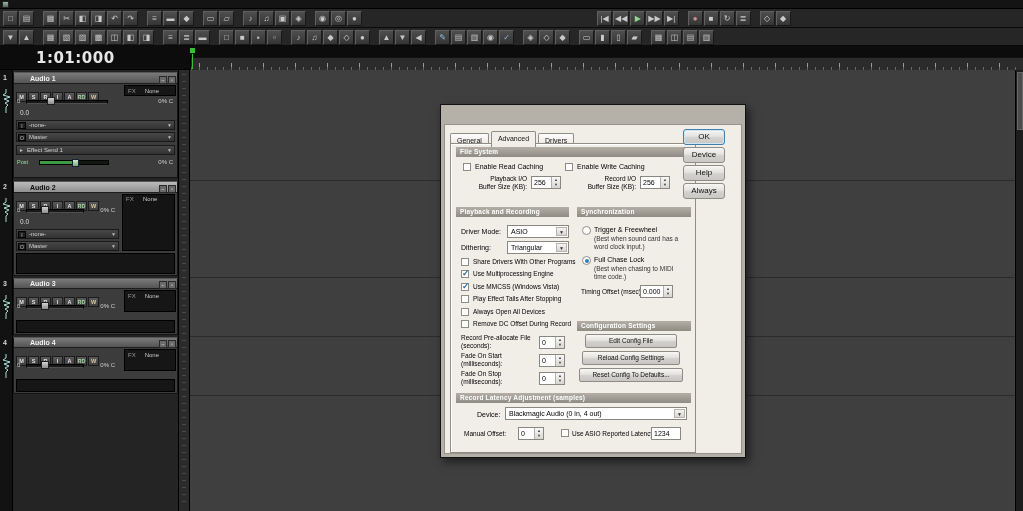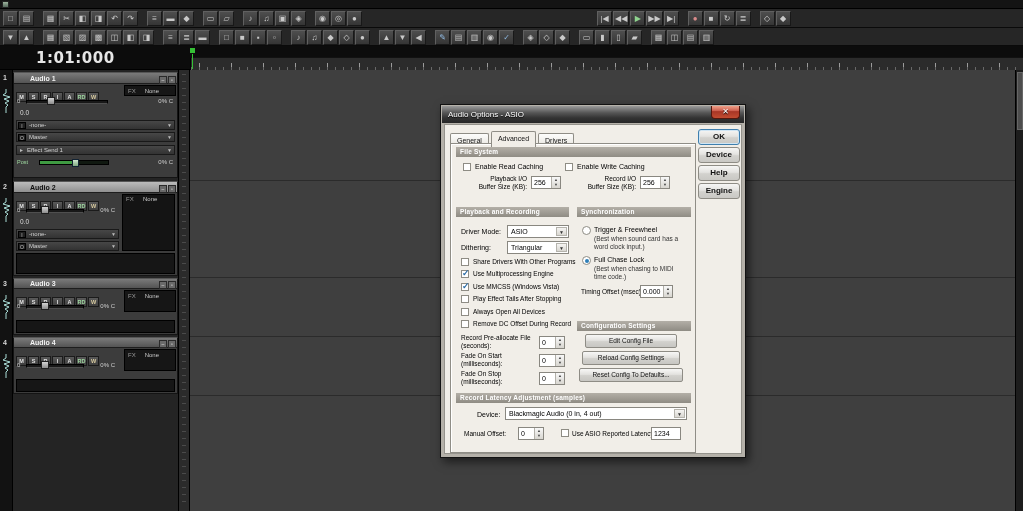"Audio Options - ASIO" div.dlg-title { html: <div> <span>Audio Options - ASIO</span> <span>✕</span> </div> -> none }
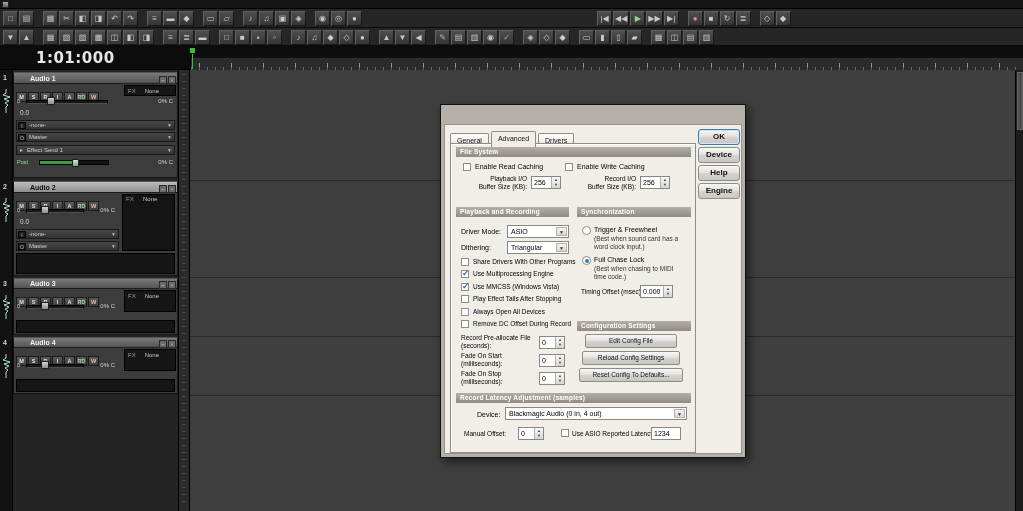"OK" .dbtn { font-weight: bold -> none; left: 253px -> 238px }
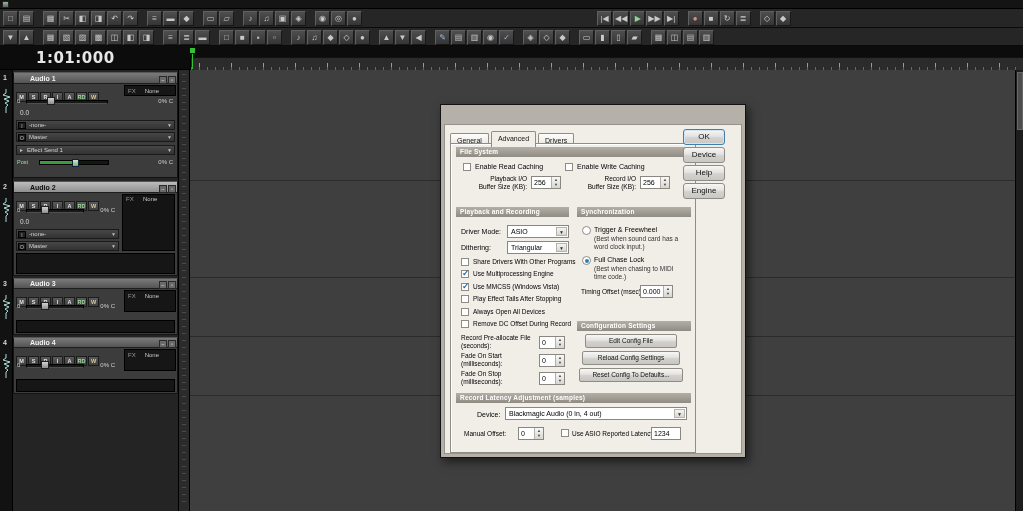"Engine" div.dbtn { text: Engine -> Always }
